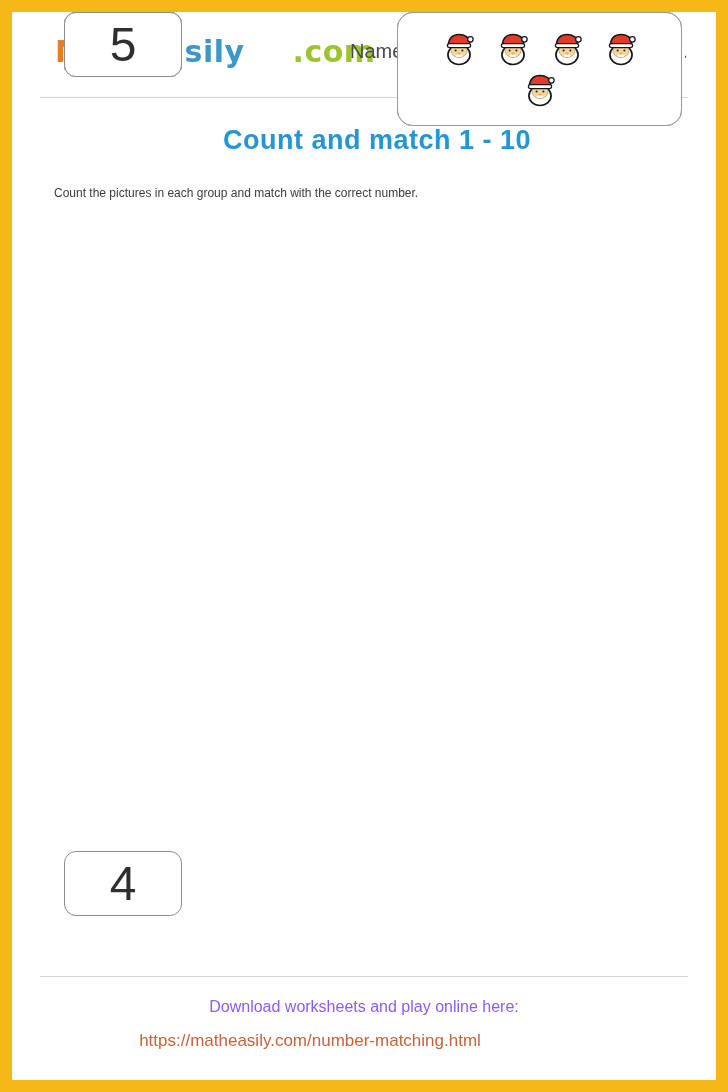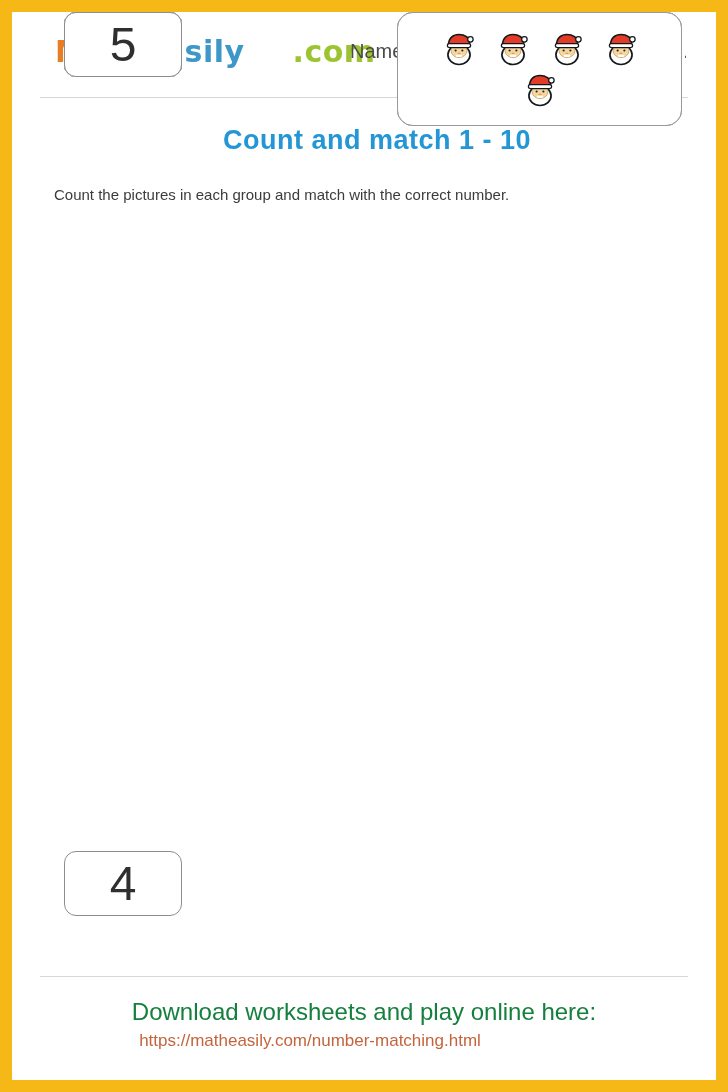"Count the pictures in each" .instruction { font-size: 15px -> 12px }
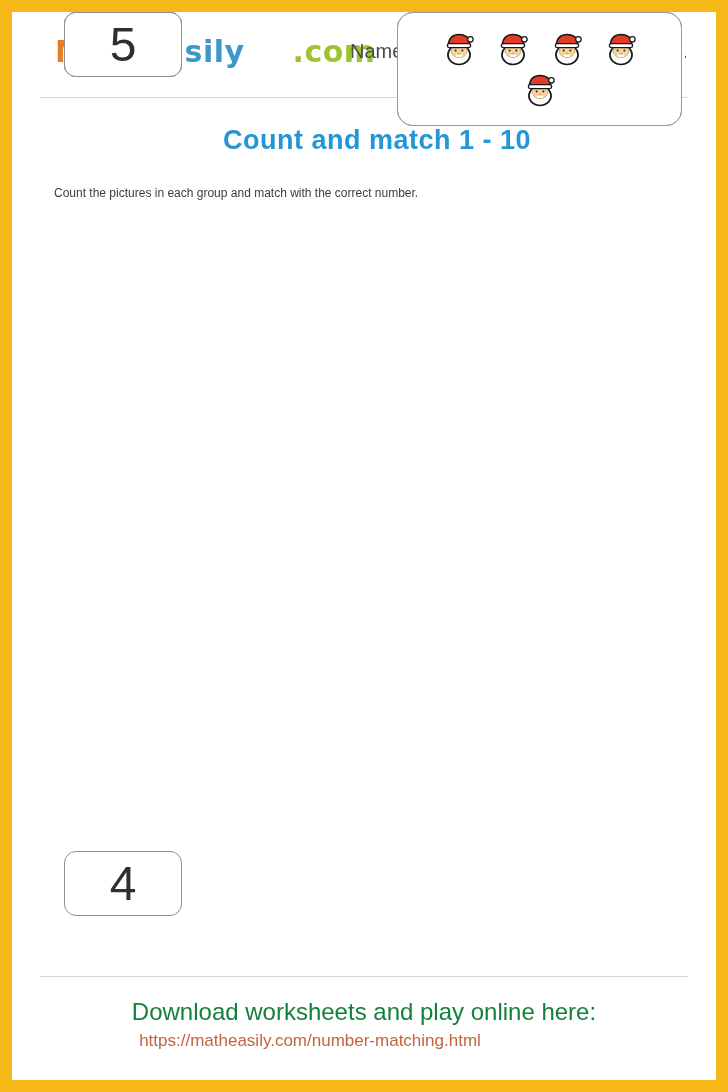"Download worksheets and play online" .footer-text { color: #15803d -> #8b5cf6; font-size: 24px -> 16px }
